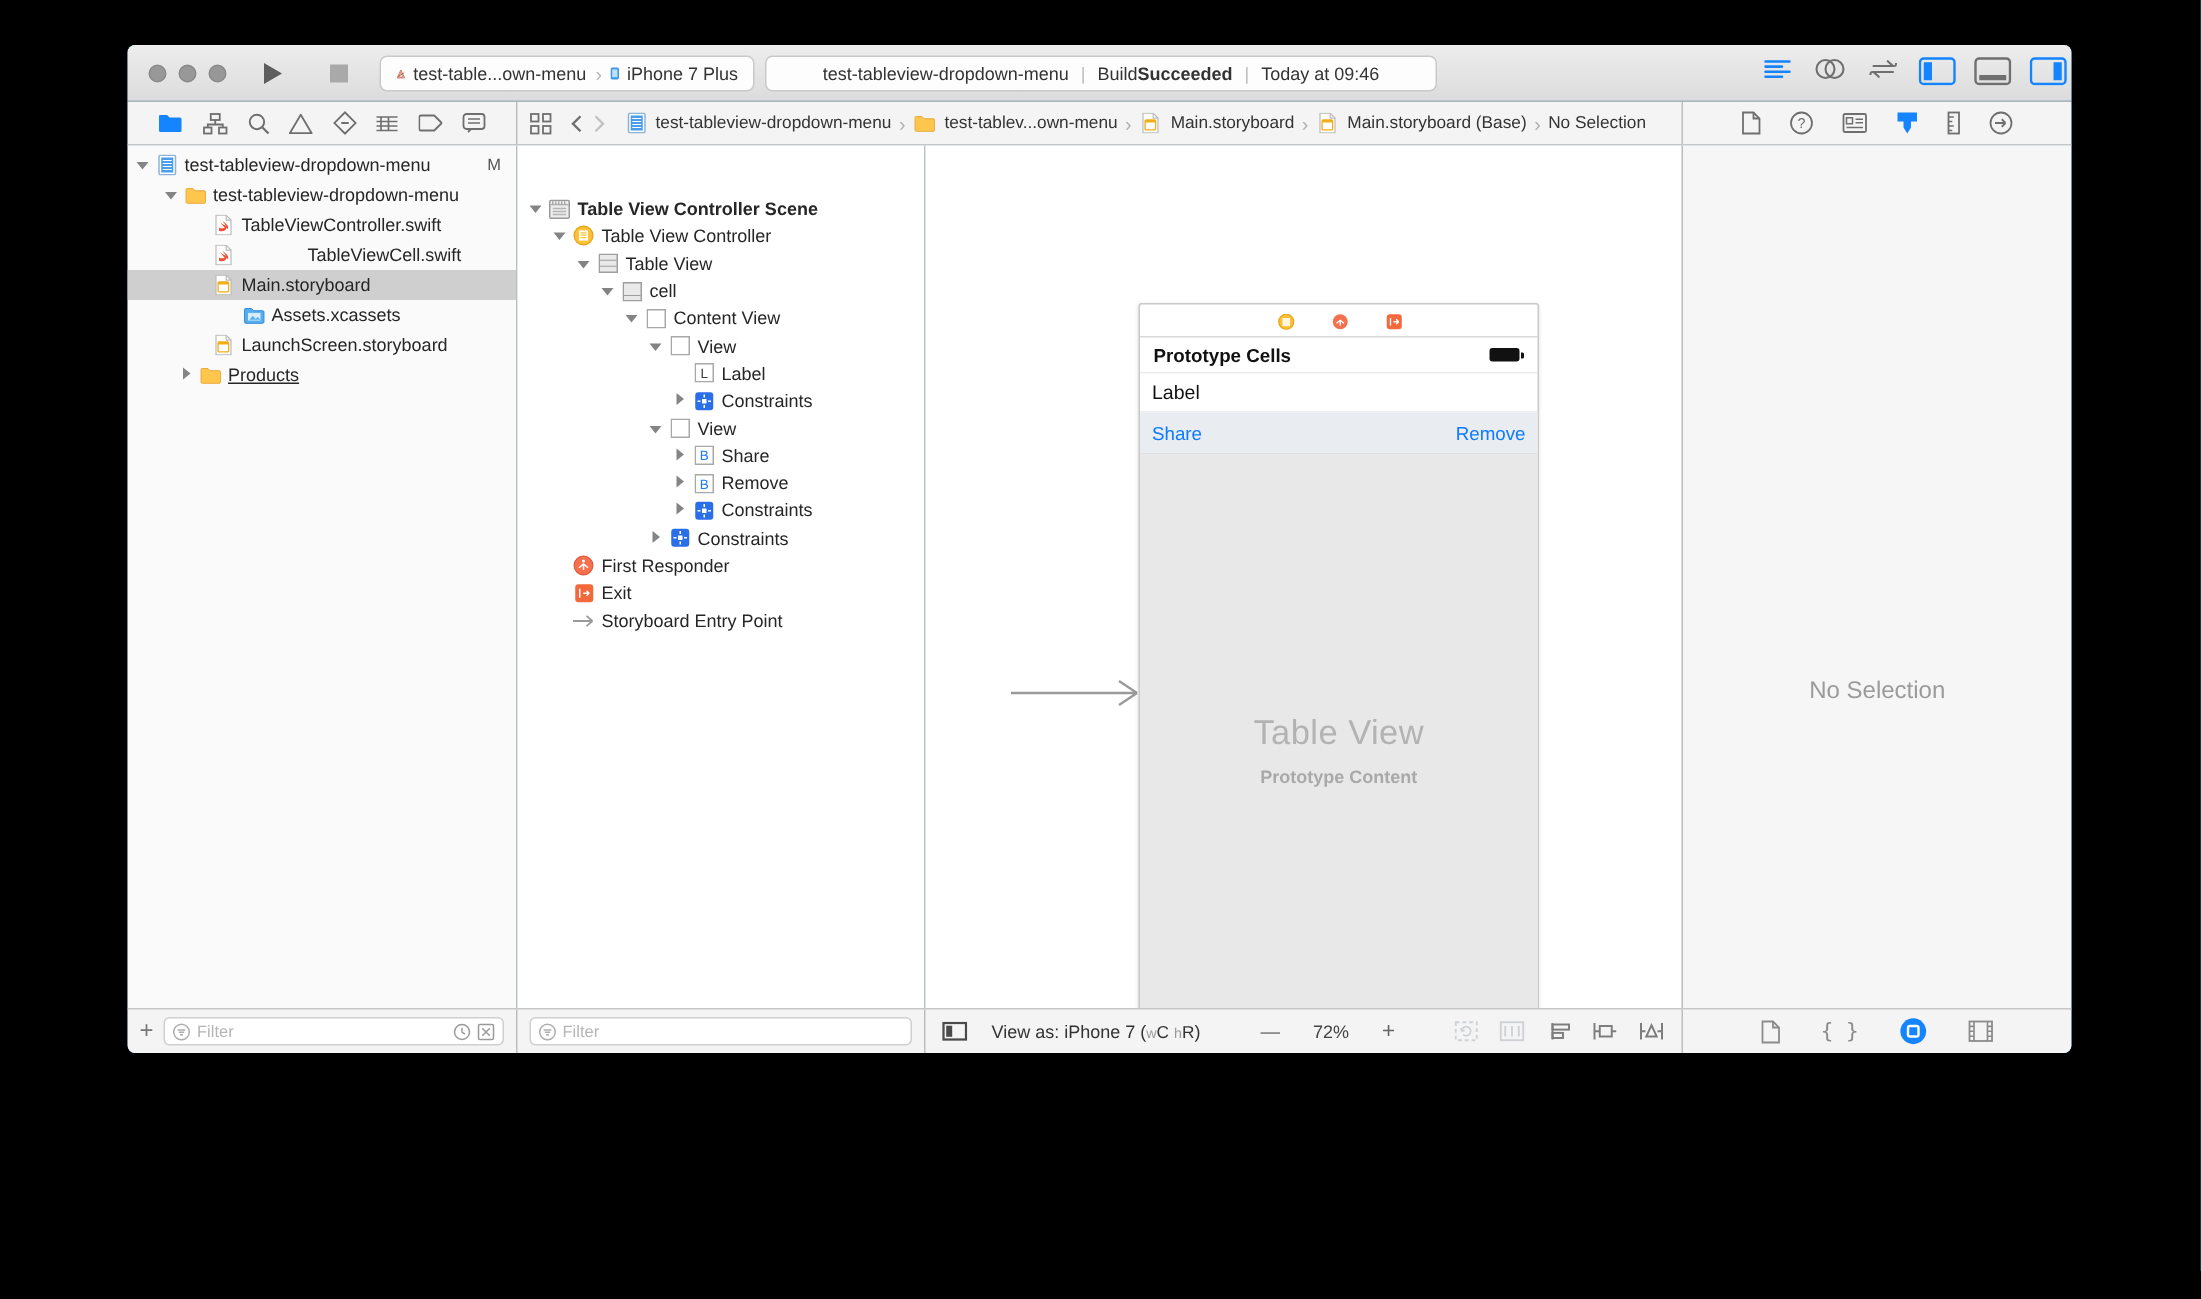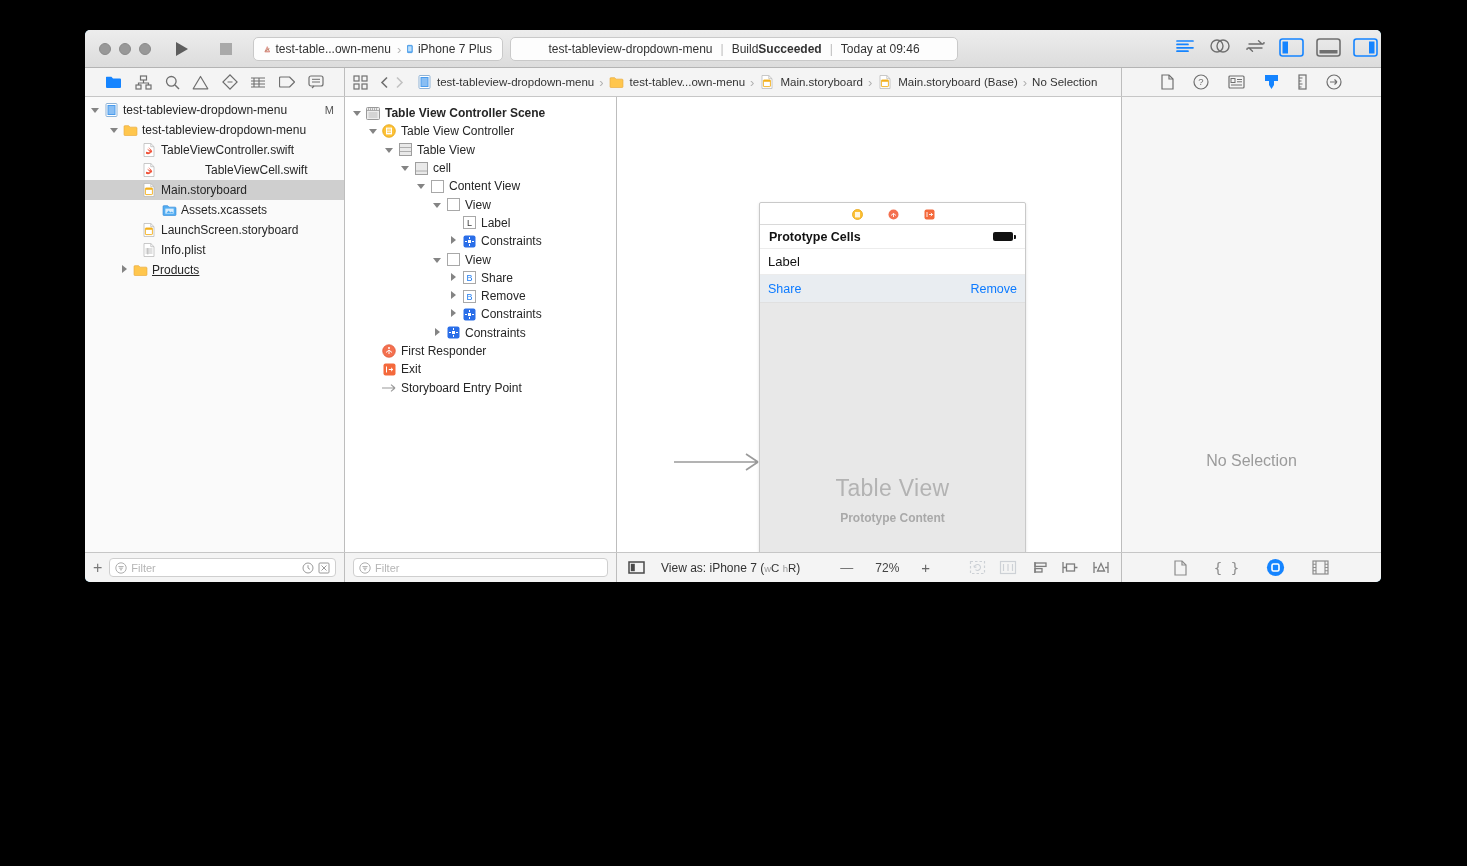"test-table...own-menu" .window { height: 552px -> 672px }
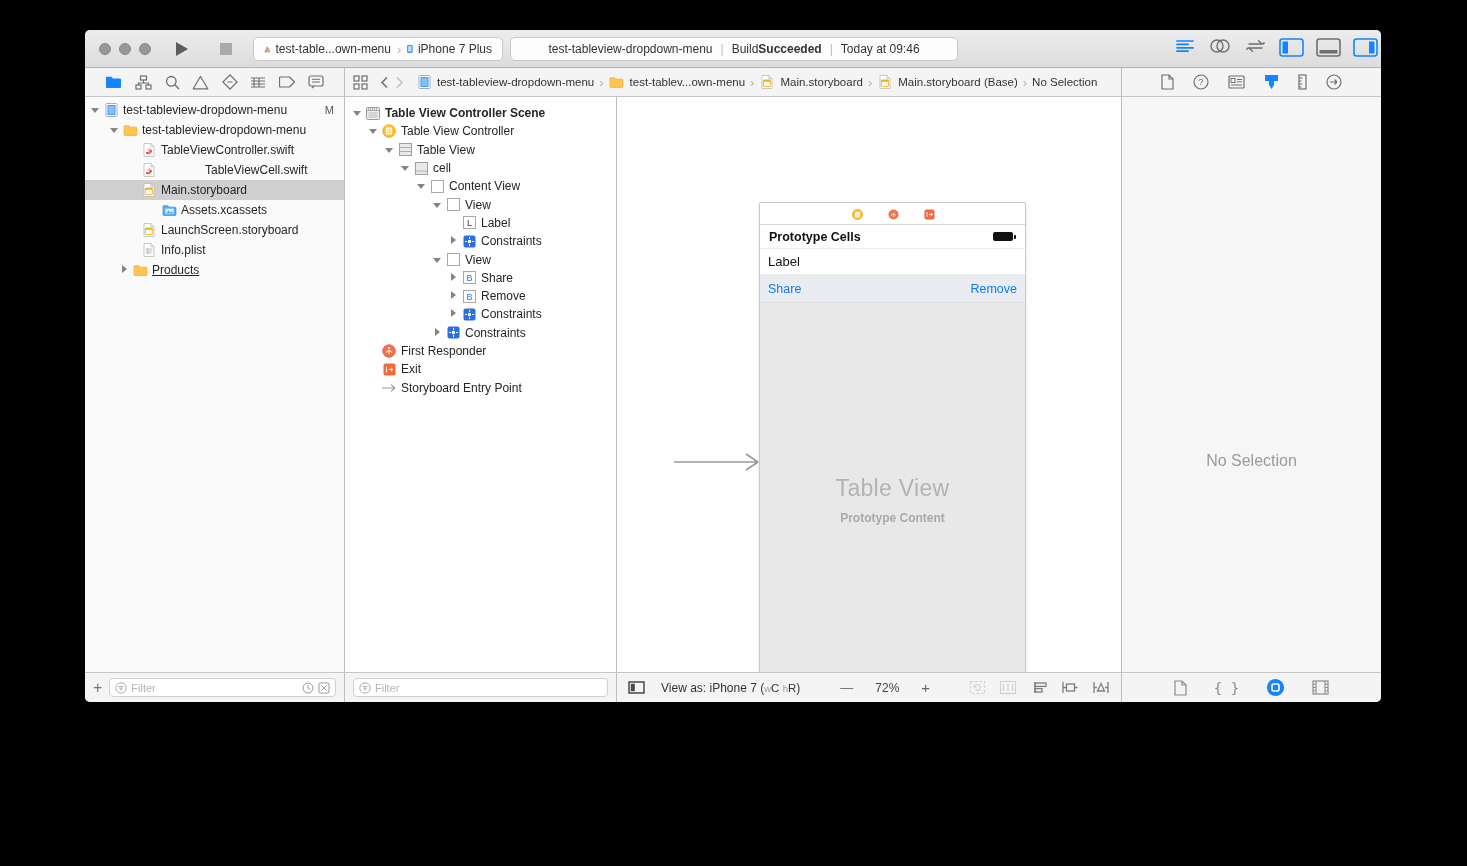"Table View Controller Scene" .o-row.bold { margin-top: none -> 26px }
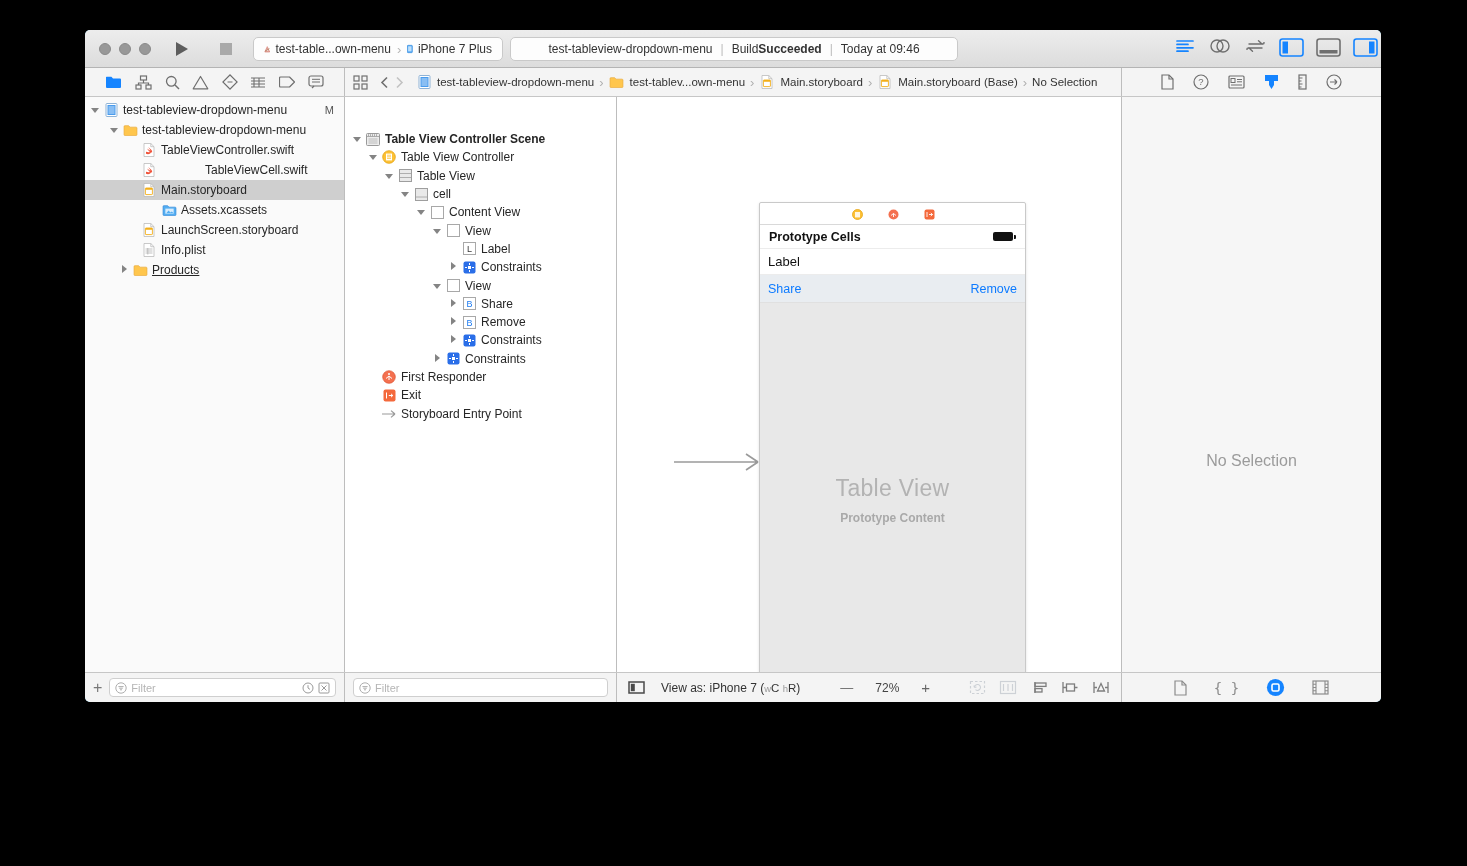"Info.plist" div.file-row { html: <div> <span></span> <span> <svg> <path></path> <path></path> <path></path> </svg> </span> <span>Info.plist</span> </div> -> none }
